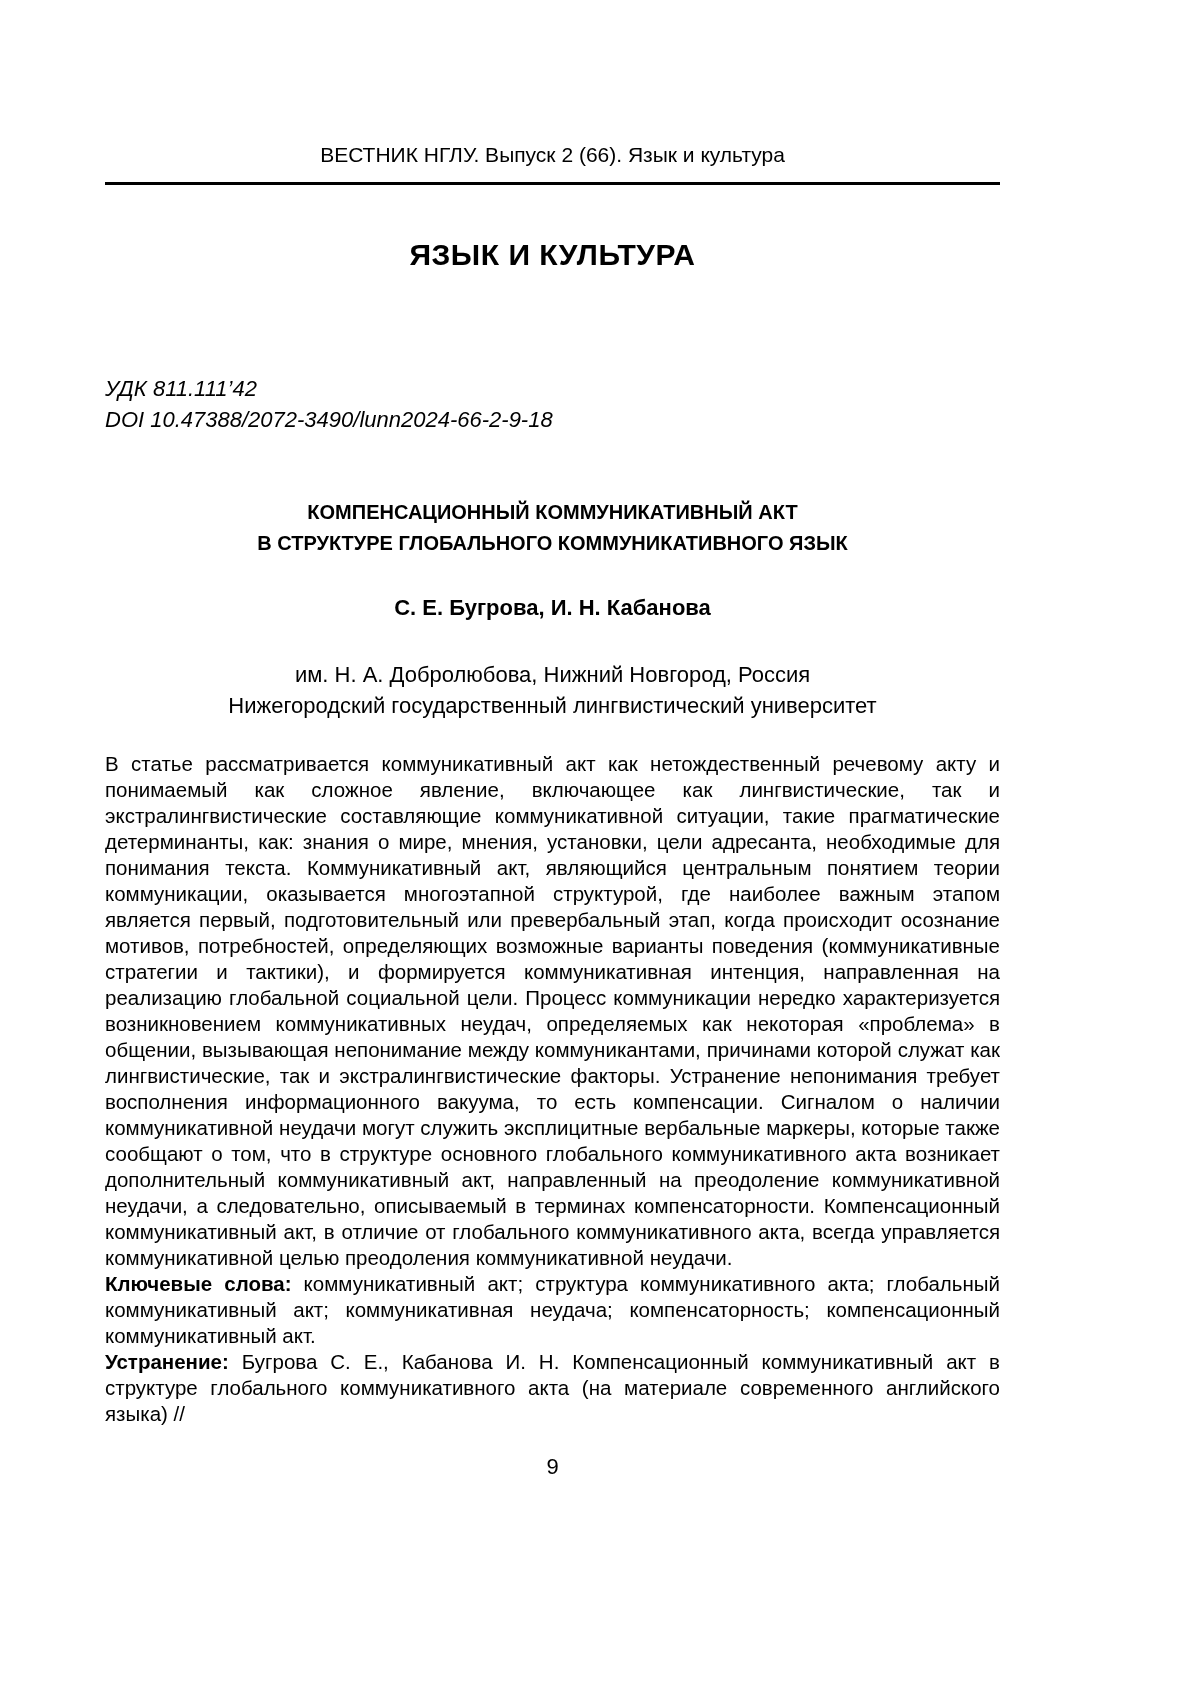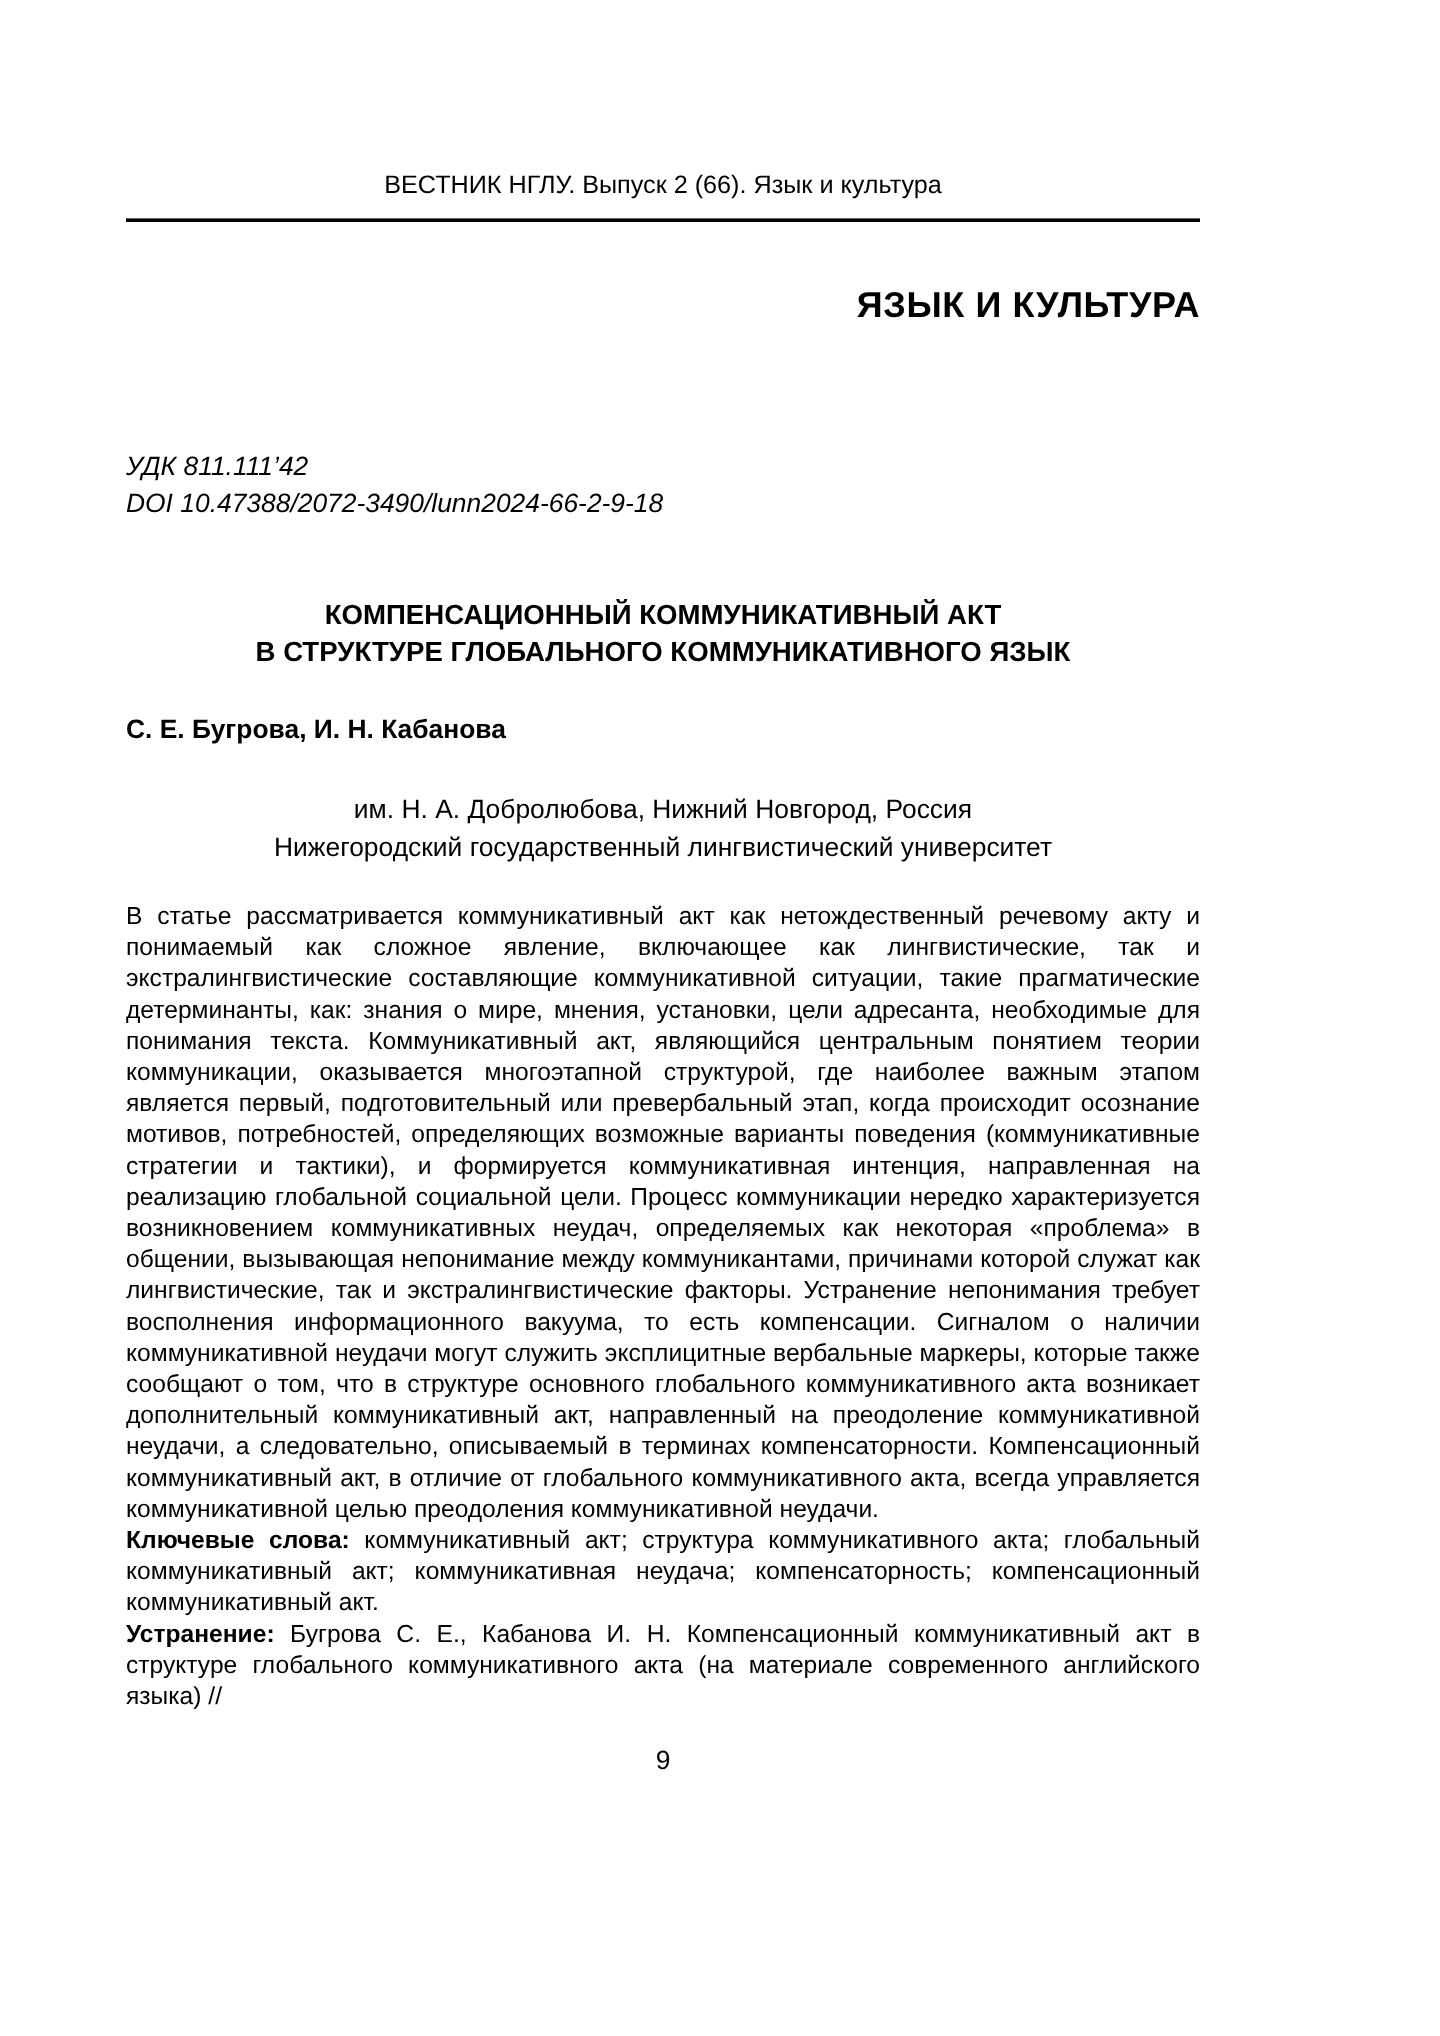"ЯЗЫК И КУЛЬТУРА" .section-title { text-align: right -> center }
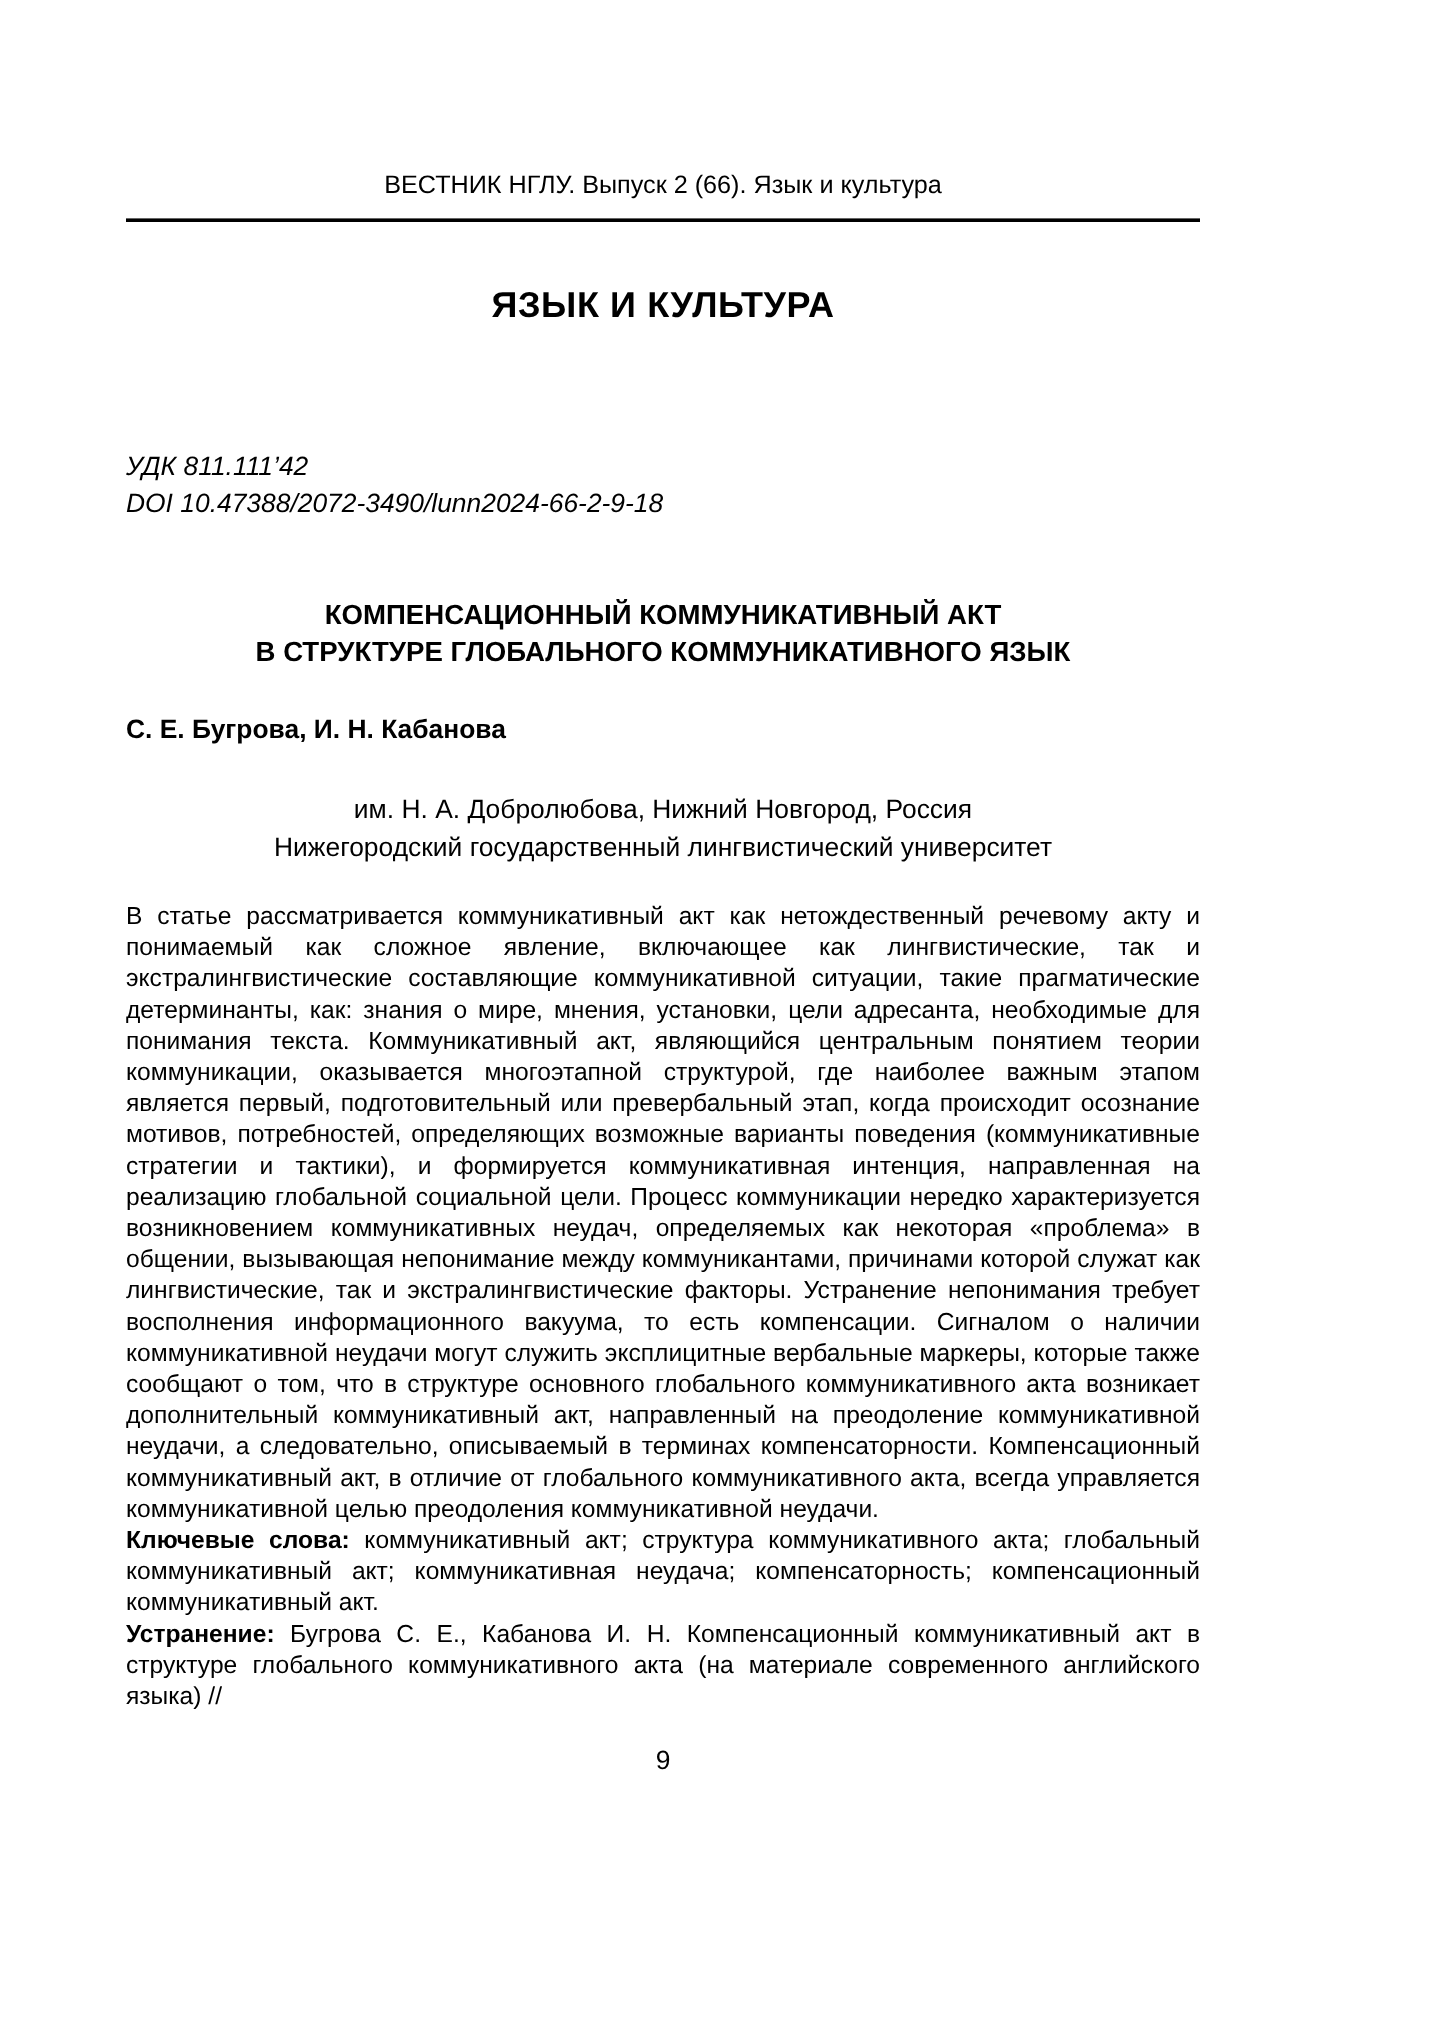"КОМПЕНСАЦИОННЫЙ КОММУНИКАТИВНЫЙ АКТ" .article-title { font-size: 23px -> 20px }
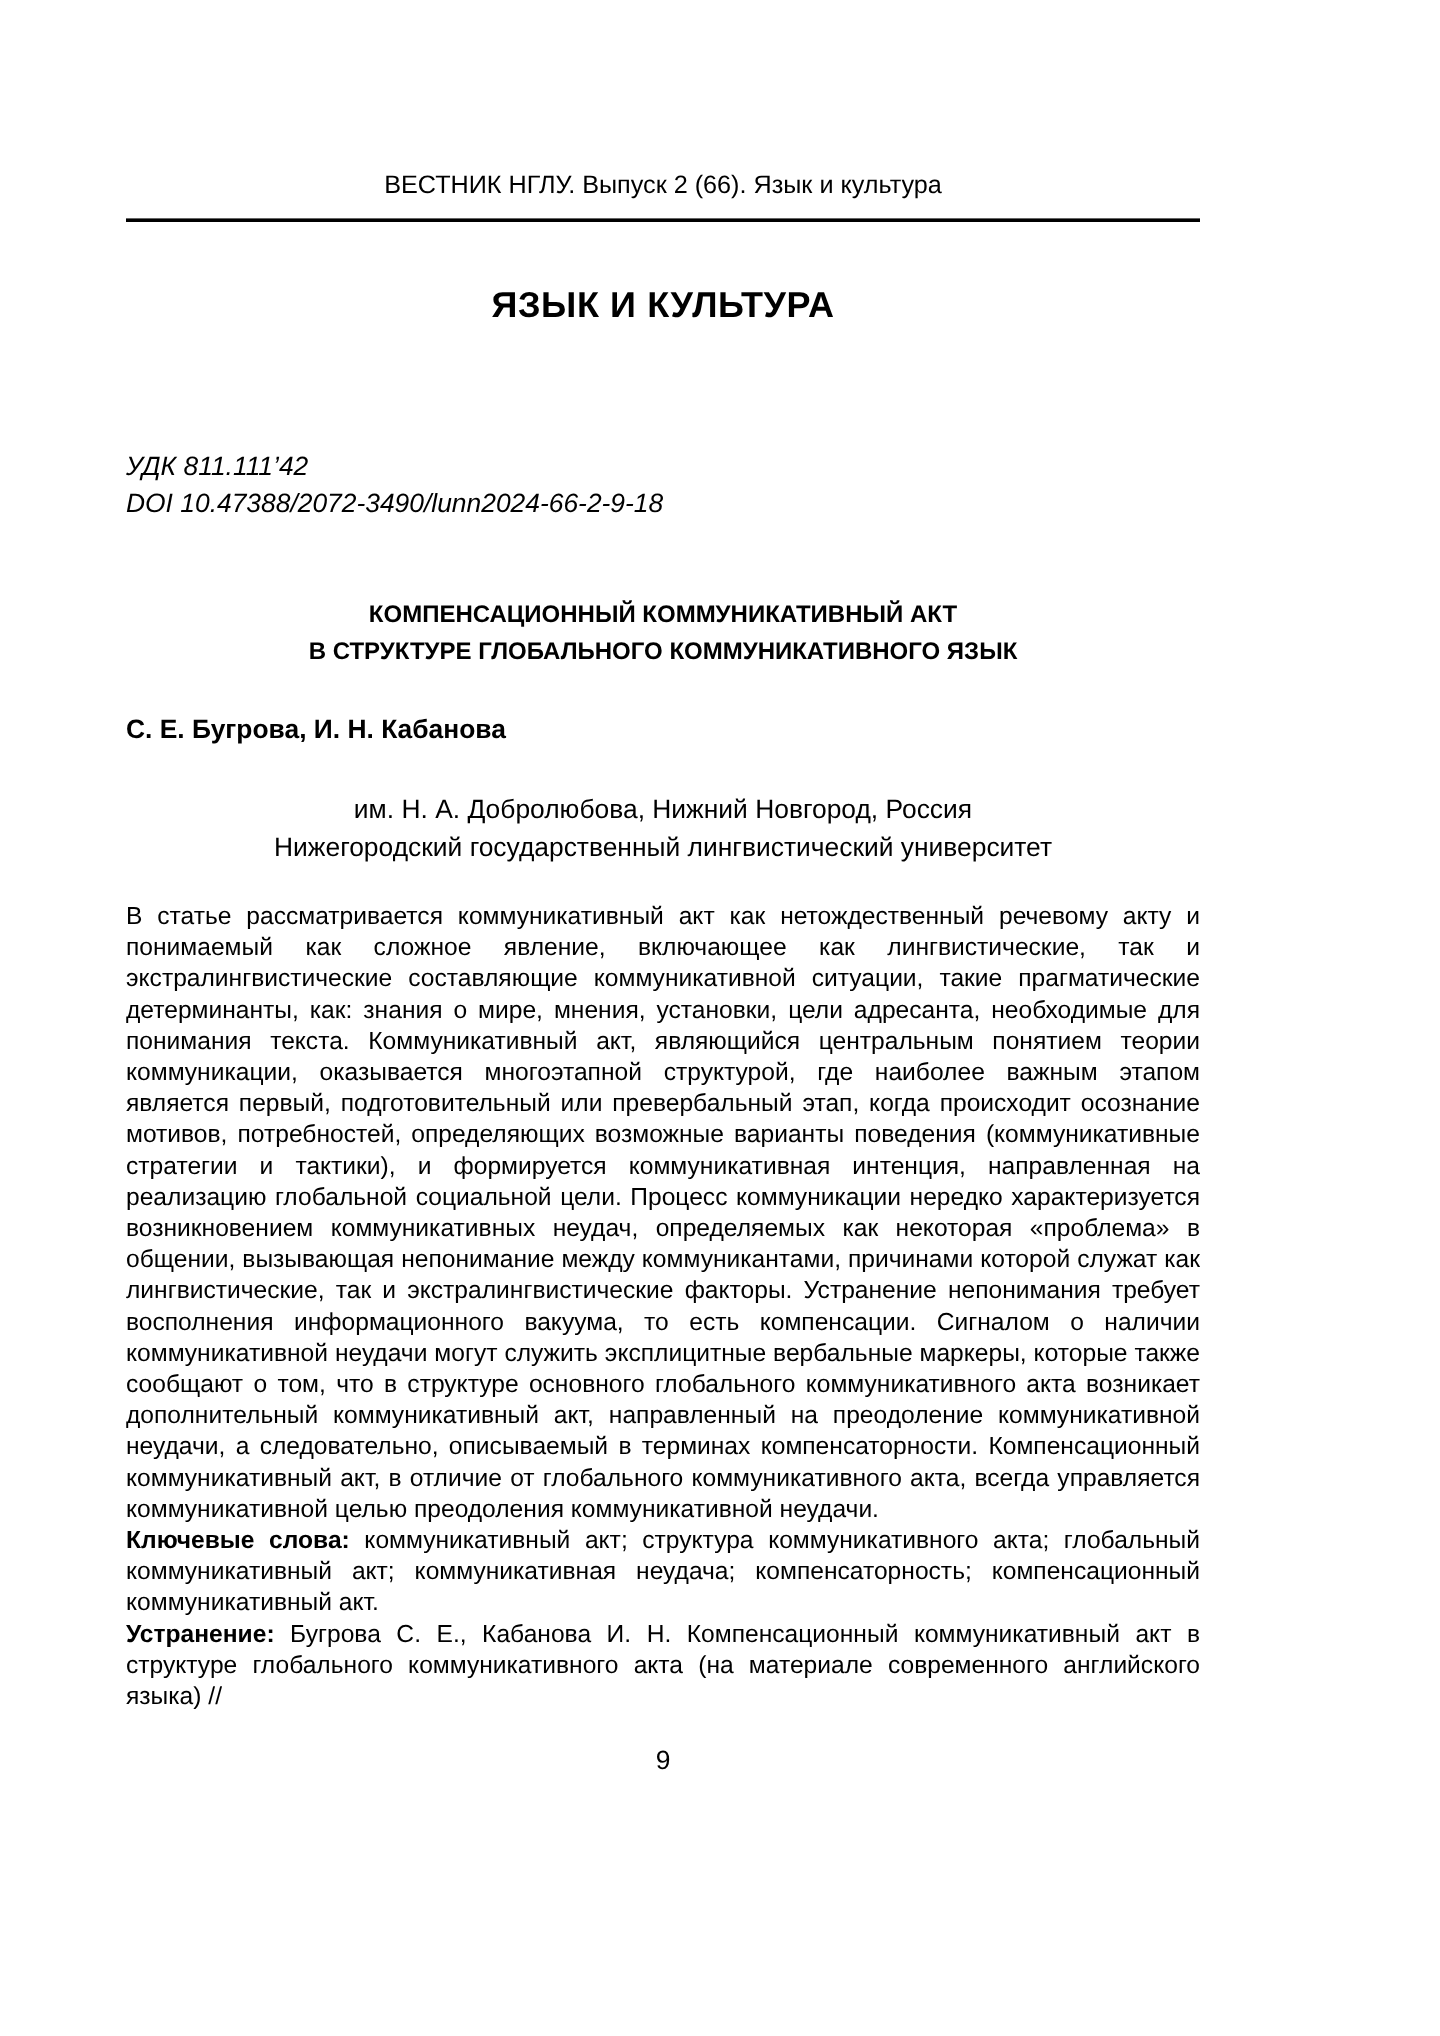"С. Е. Бугрова, И. Н." .authors { text-align: none -> center }
